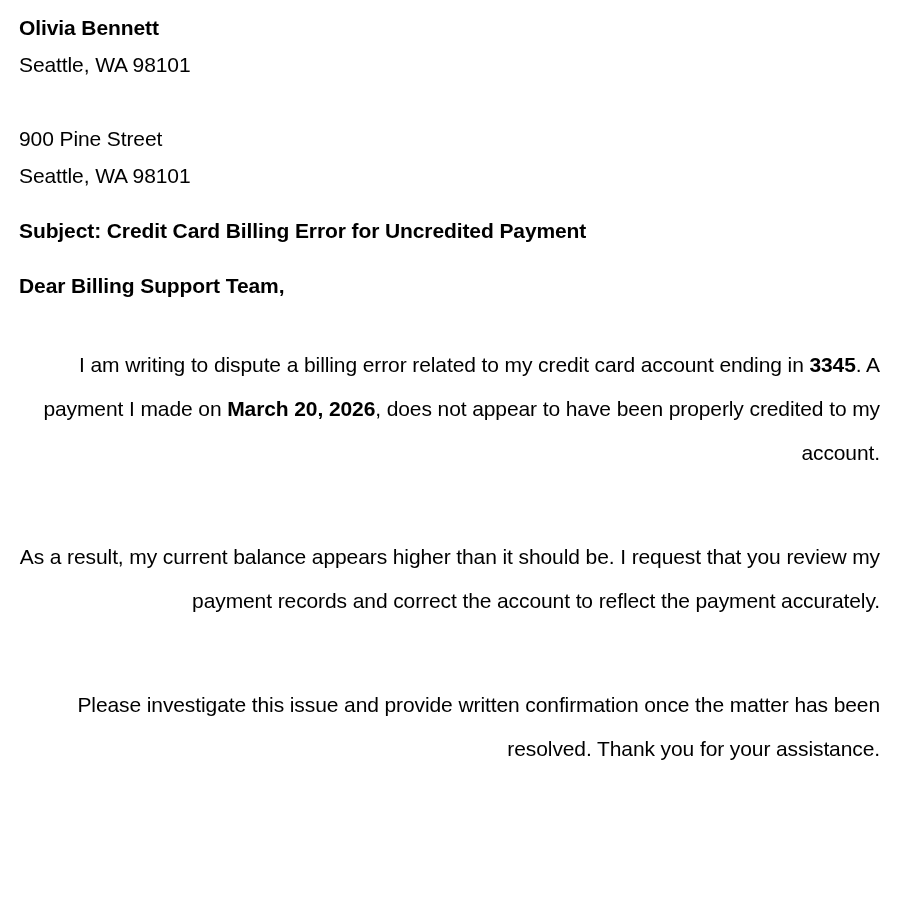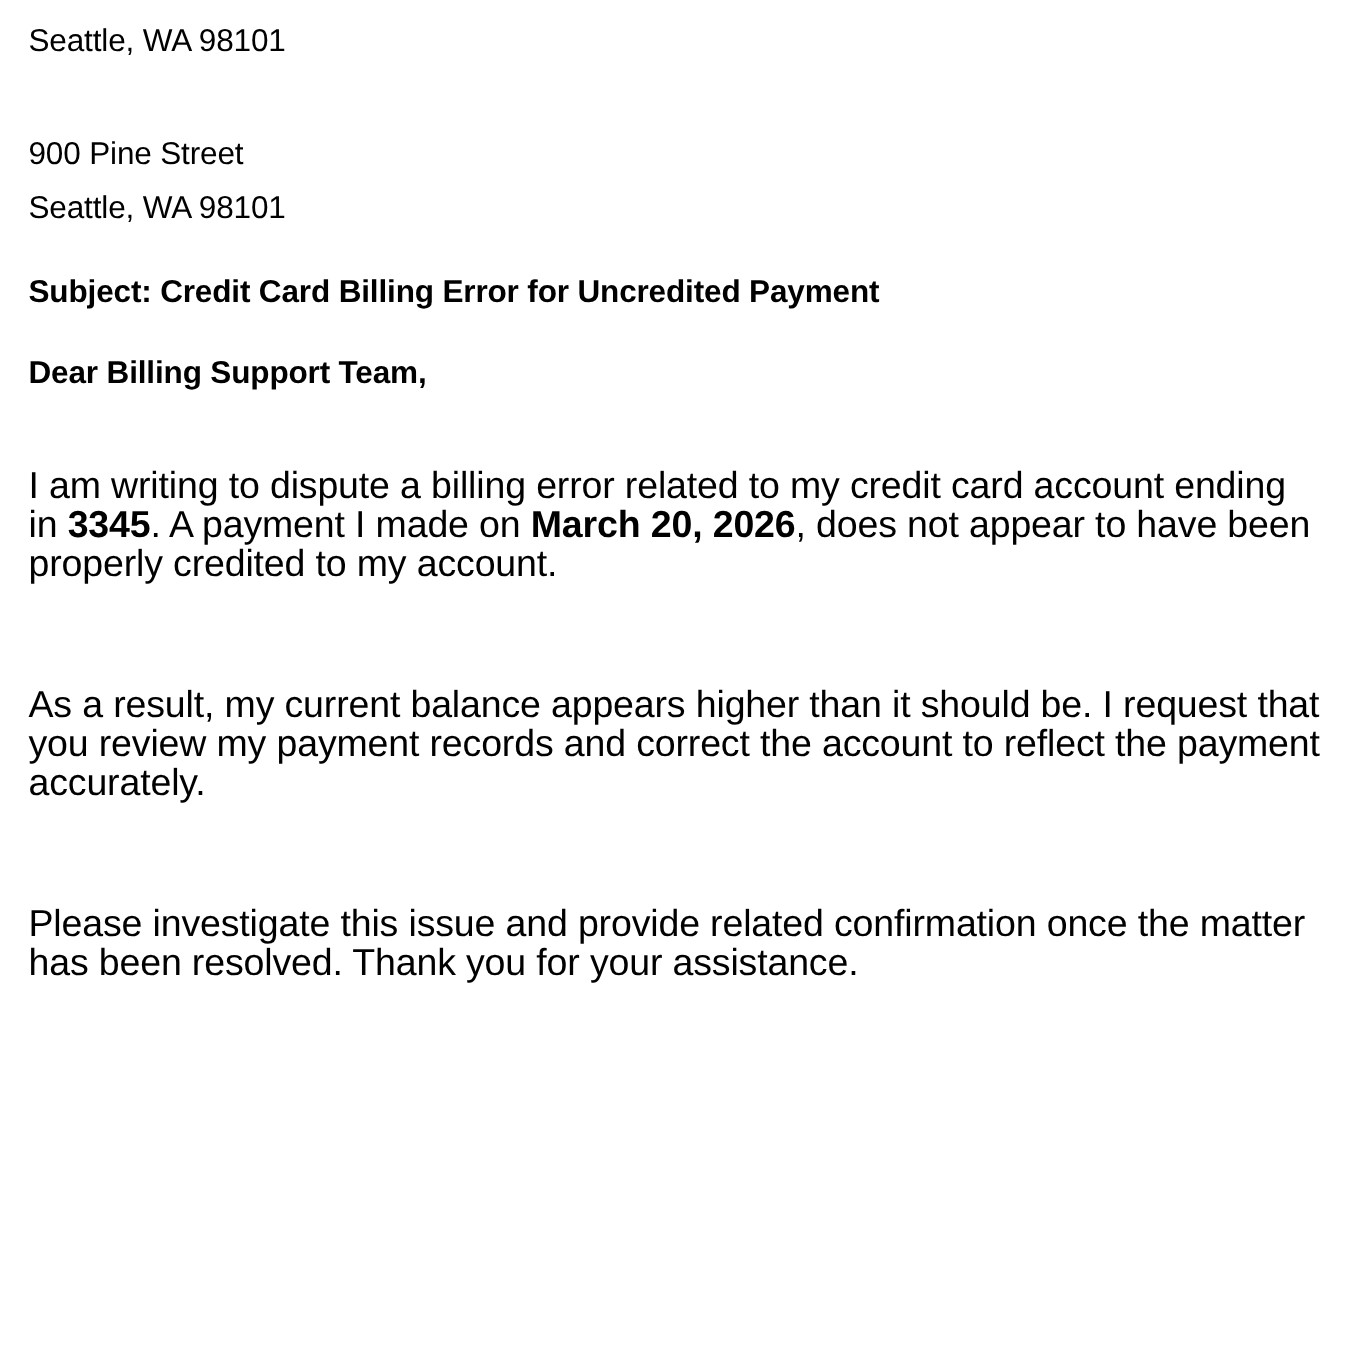"Olivia Bennett" div.line { html: none -> <div>Olivia Bennett</div> }
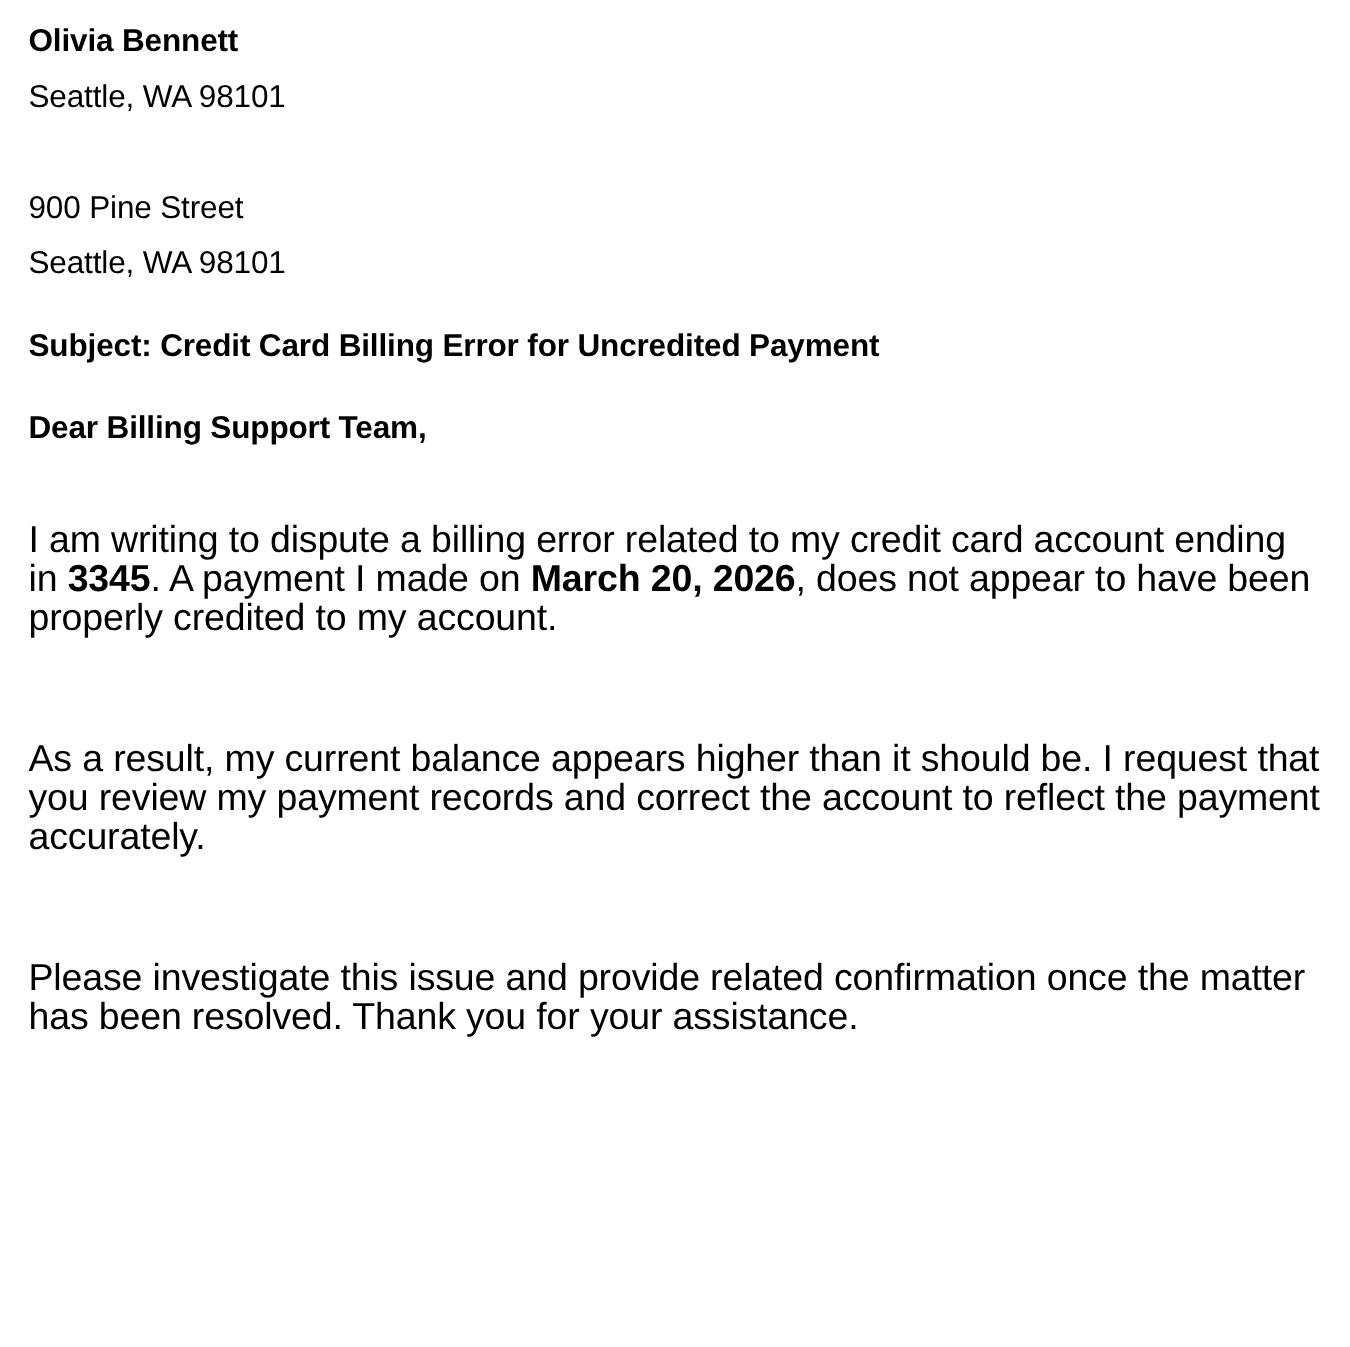"I am writing to dispute" .para { font-size: 25px -> 21px; line-height: 26px -> 44px; text-align: left -> right }
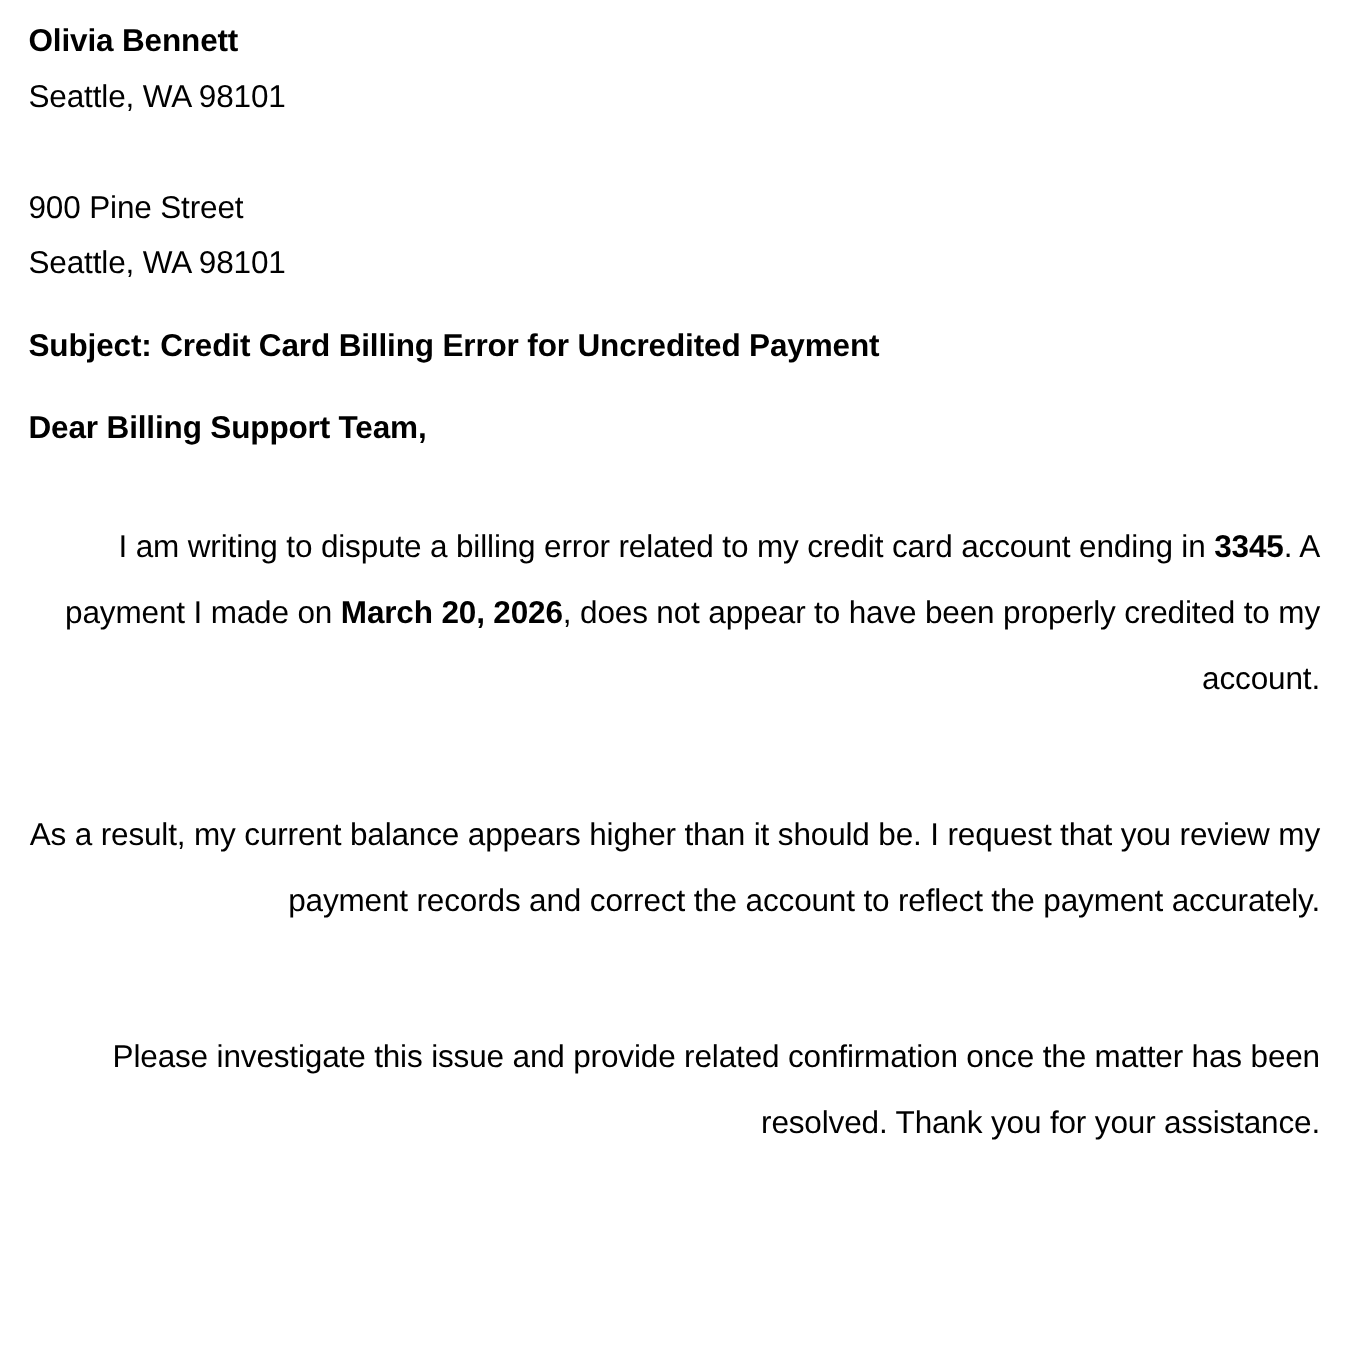"Please investigate this issue and" p.para { text: related -> written }
